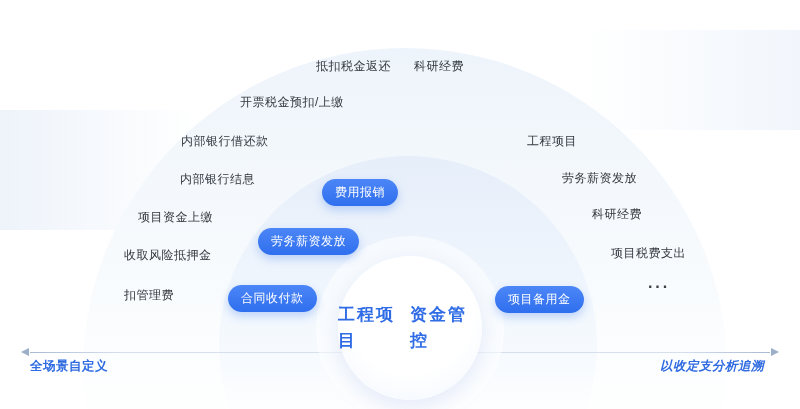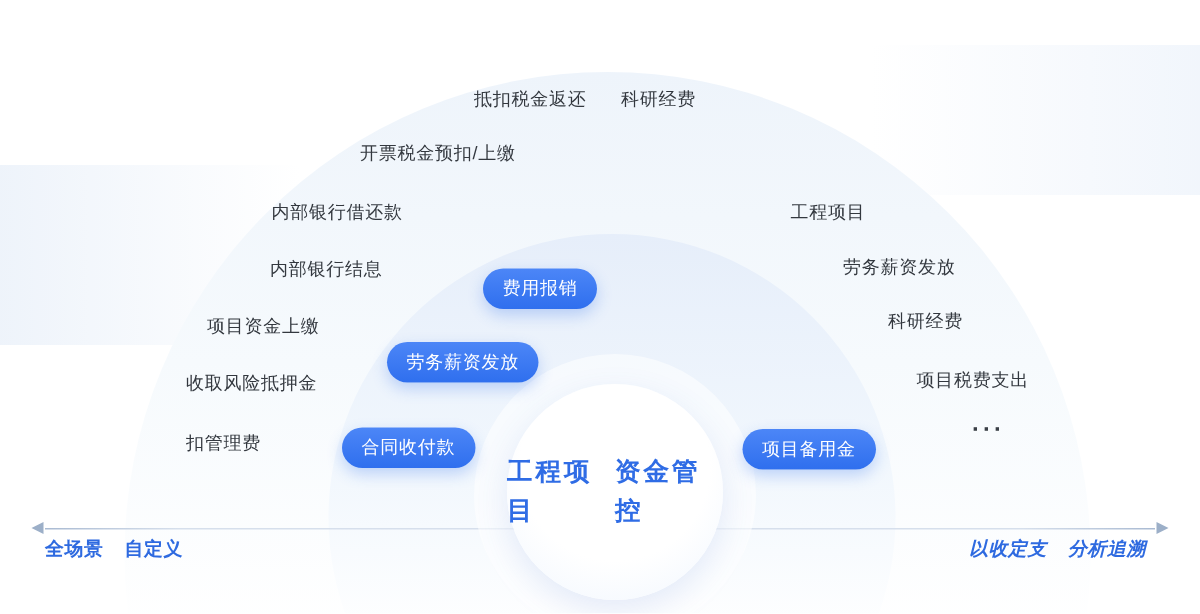"全场景" .foot { gap: 14px -> 0 }
